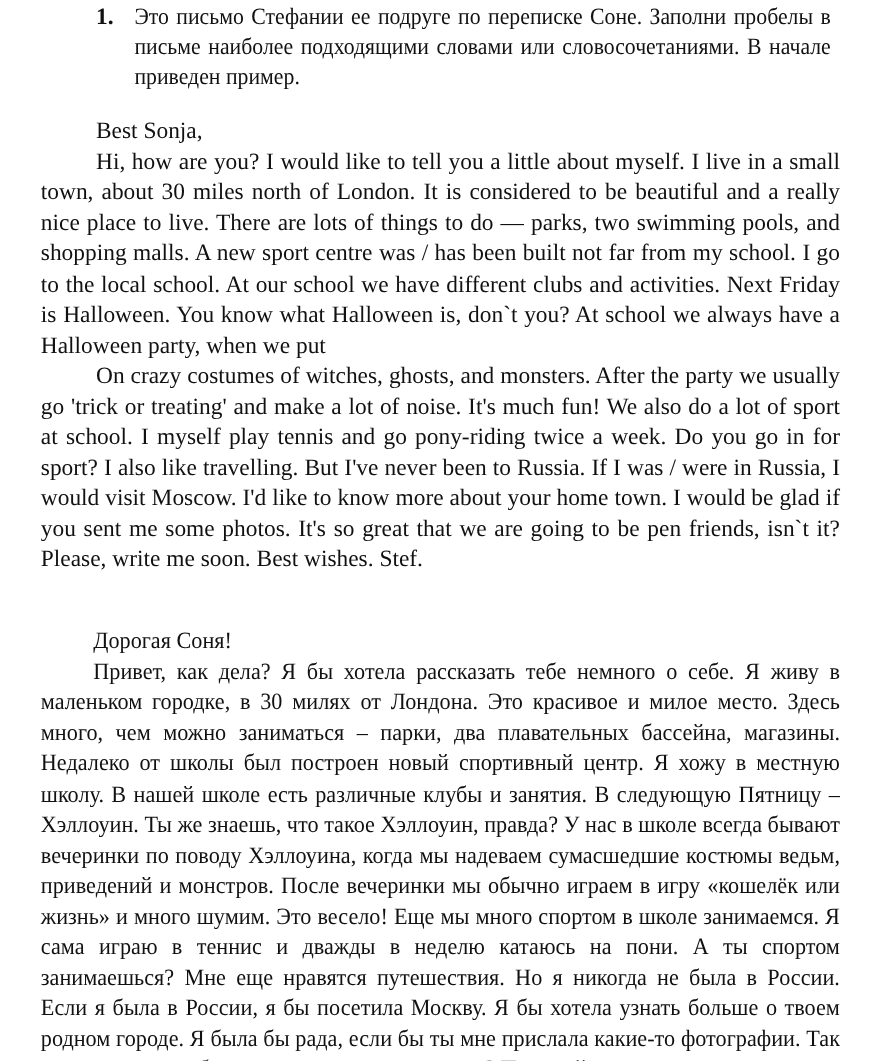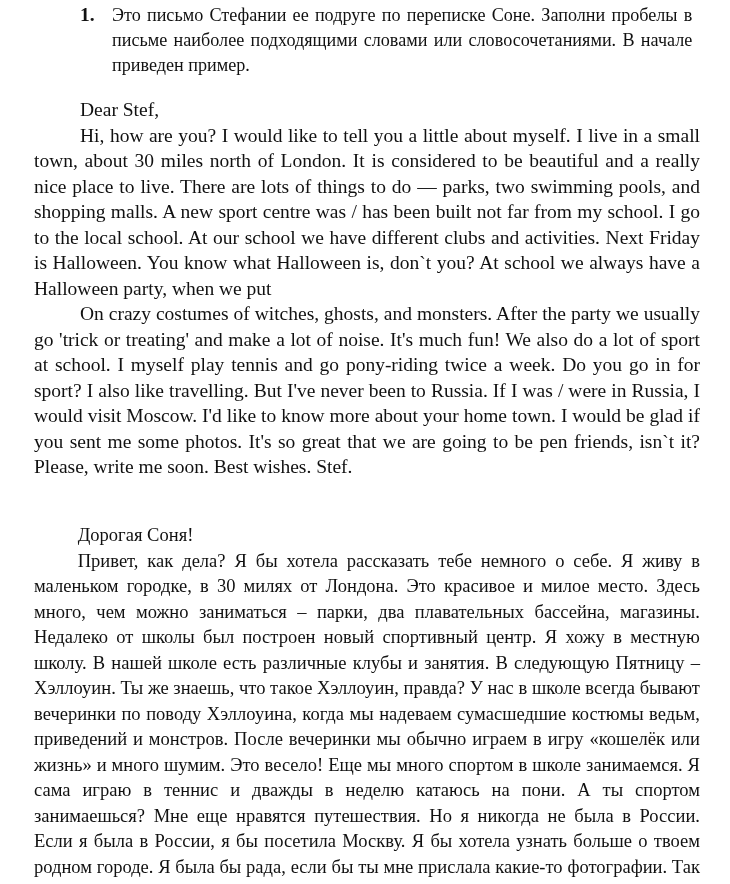"Dear Stef," p.greeting { text: Dear Stef -> Best Sonja }
